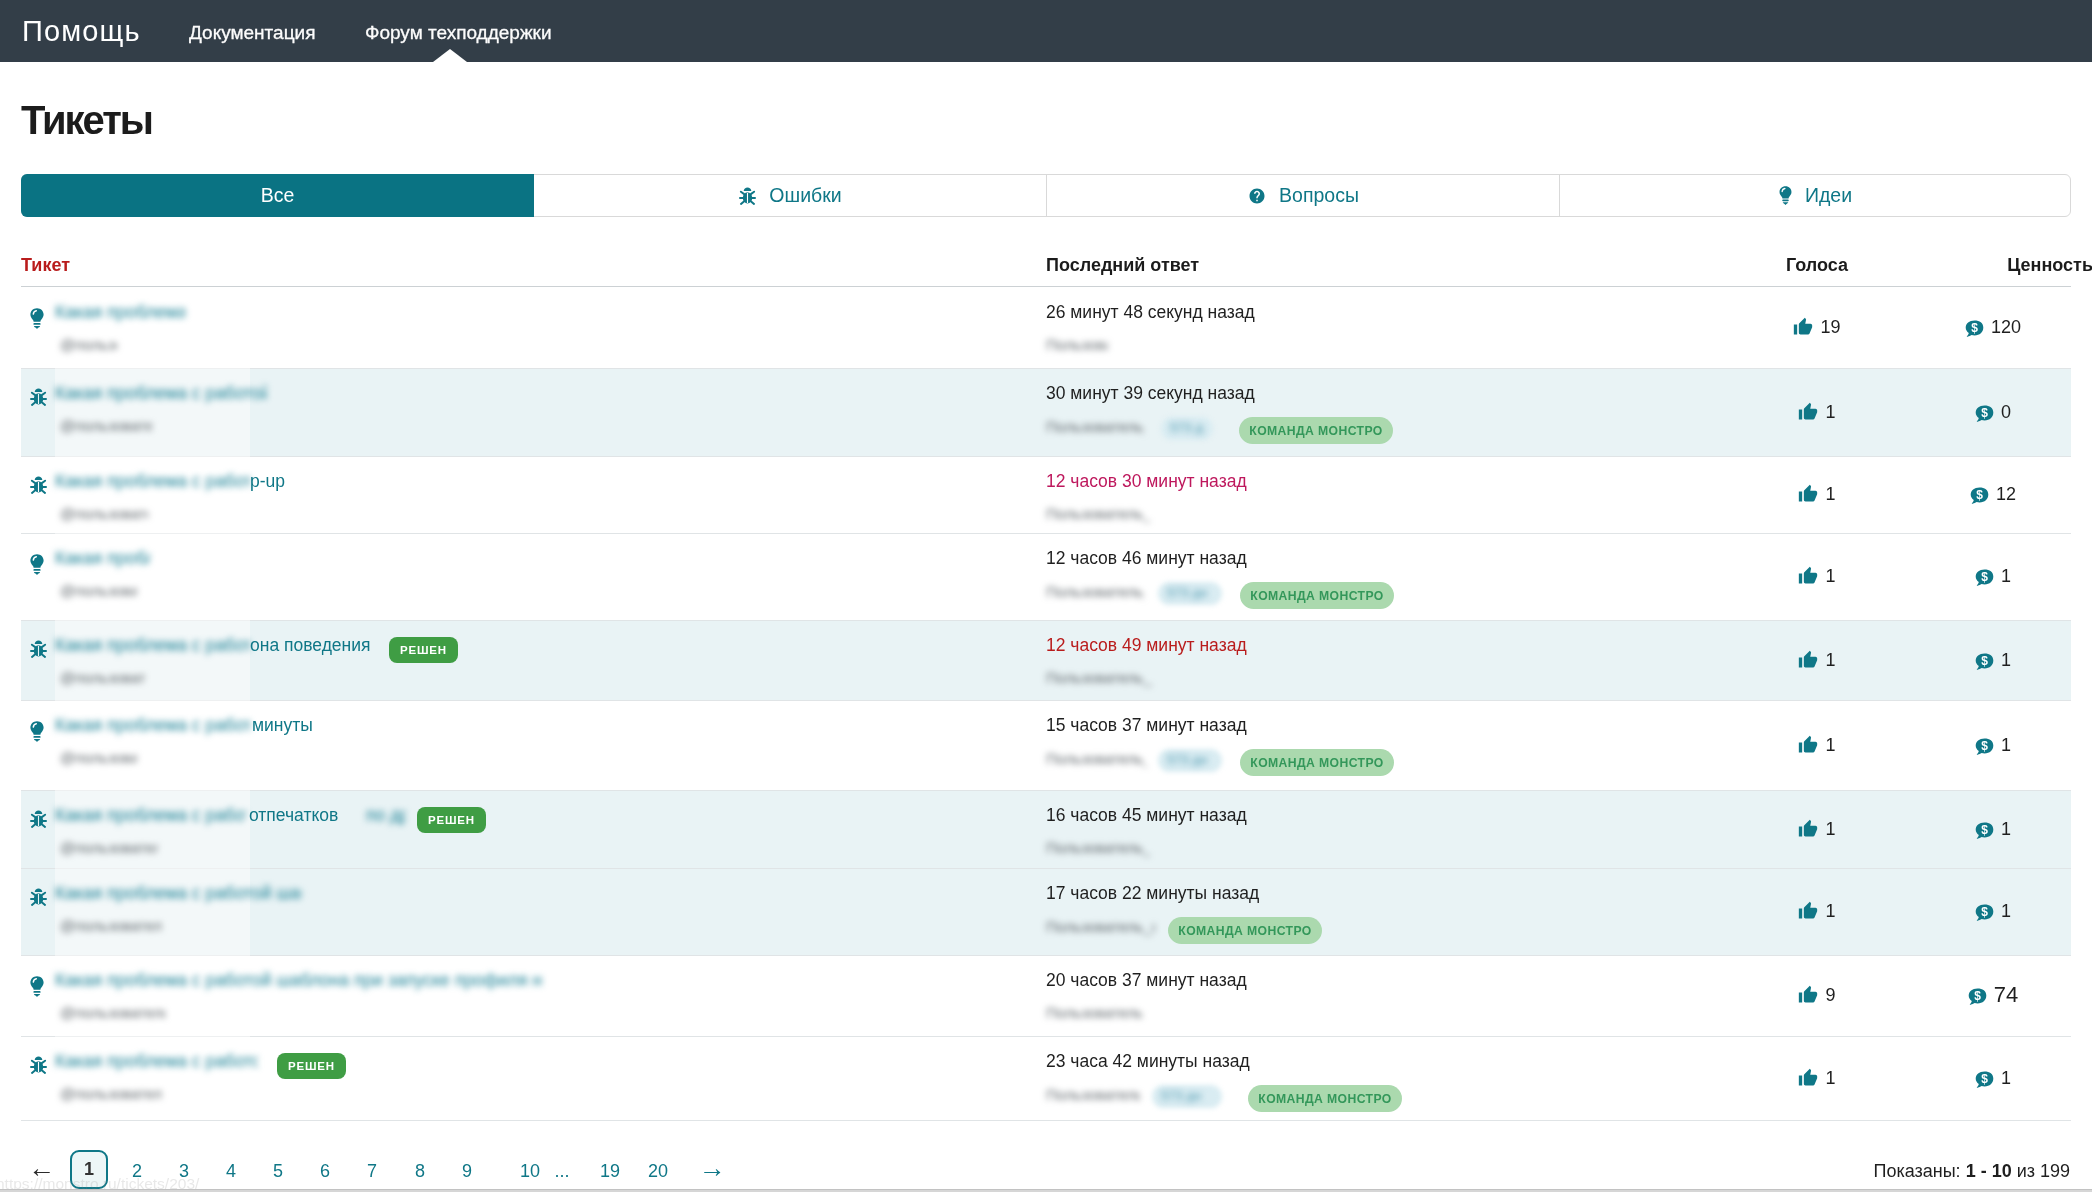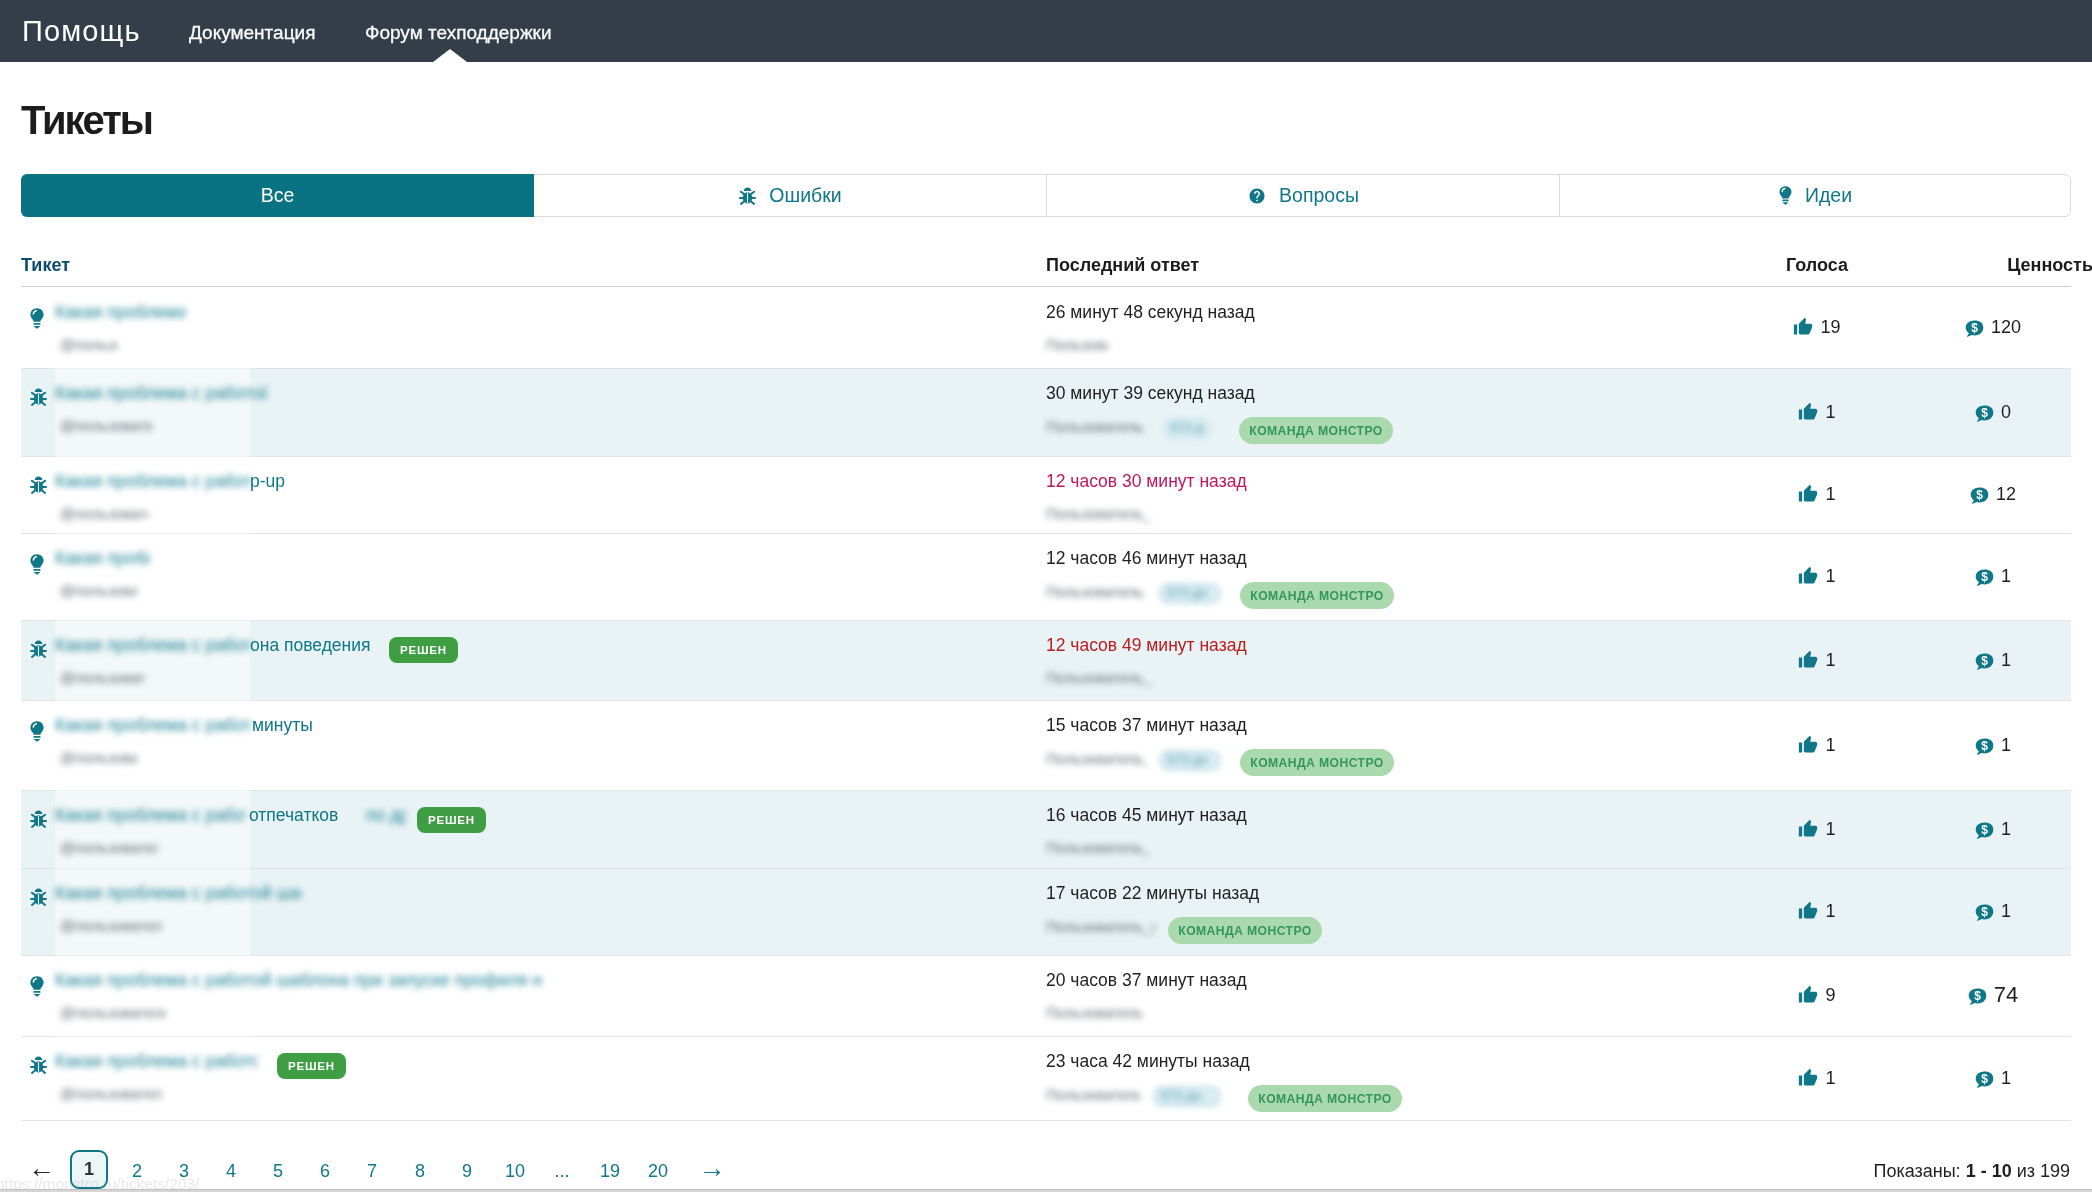"Тикет" div.abs { color: #0c4a6e -> #b91c1c }
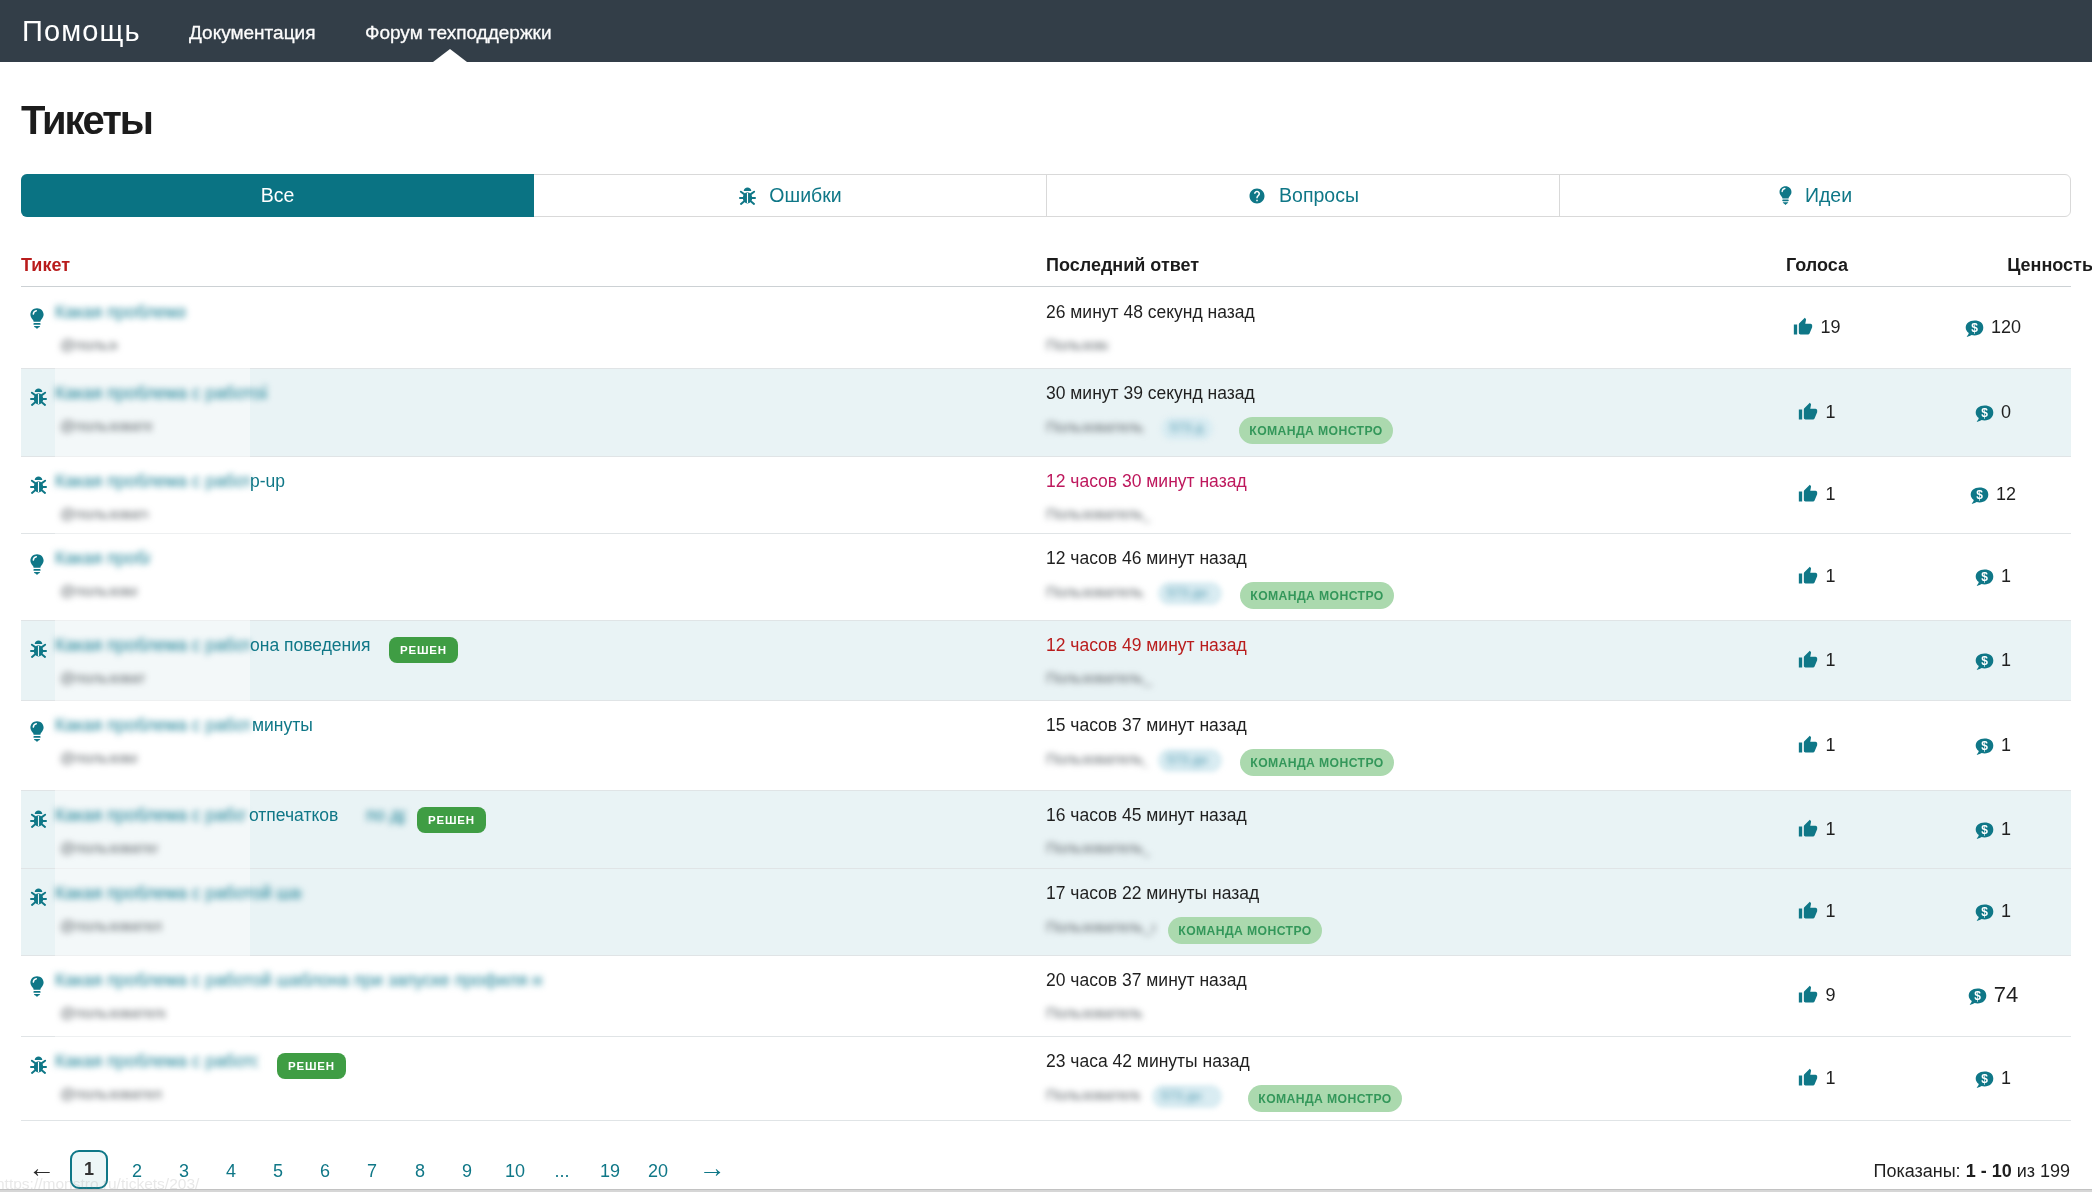"10" div.abs { text-align: center -> right }
